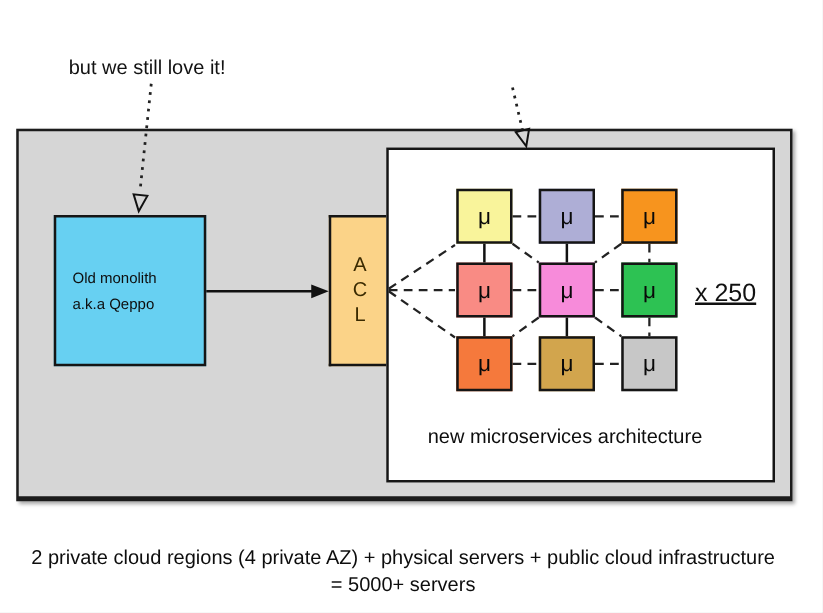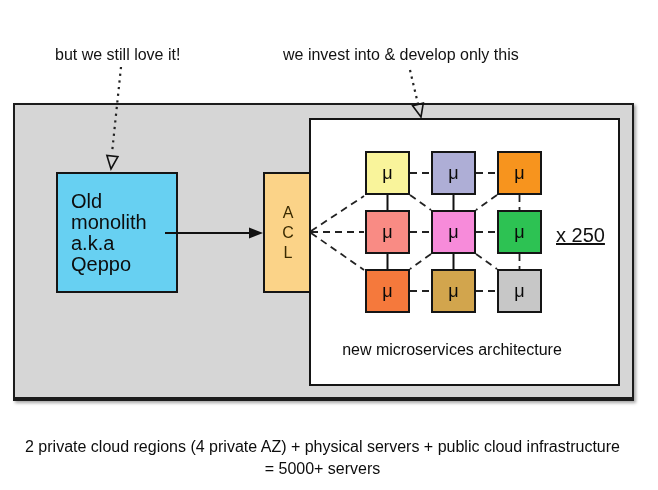"we invest into & develop" div.note { html: <div>we invest into &amp; develop only this</div> -> none }
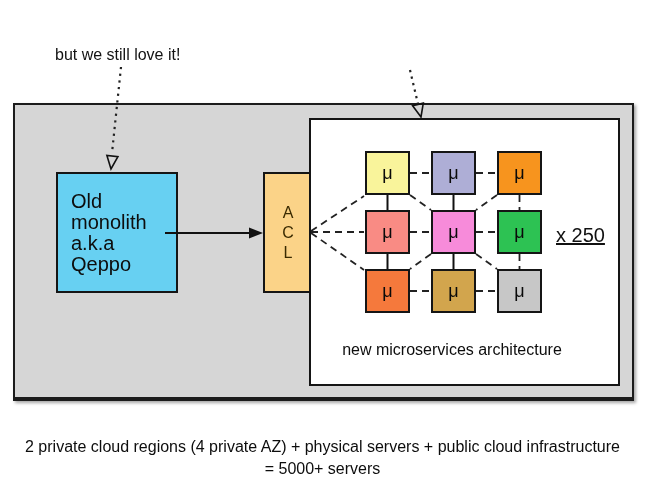"Old monolith" .monolith { font-size: 20px -> 12px; left: 56px -> 43px }
